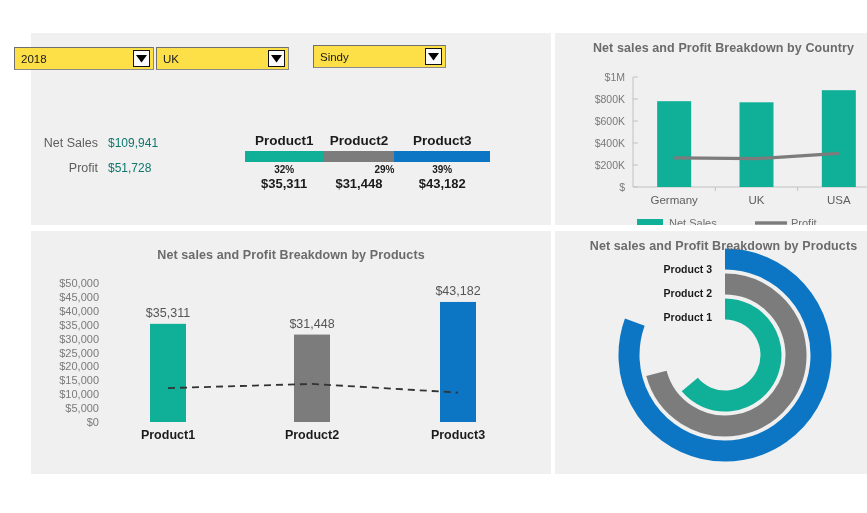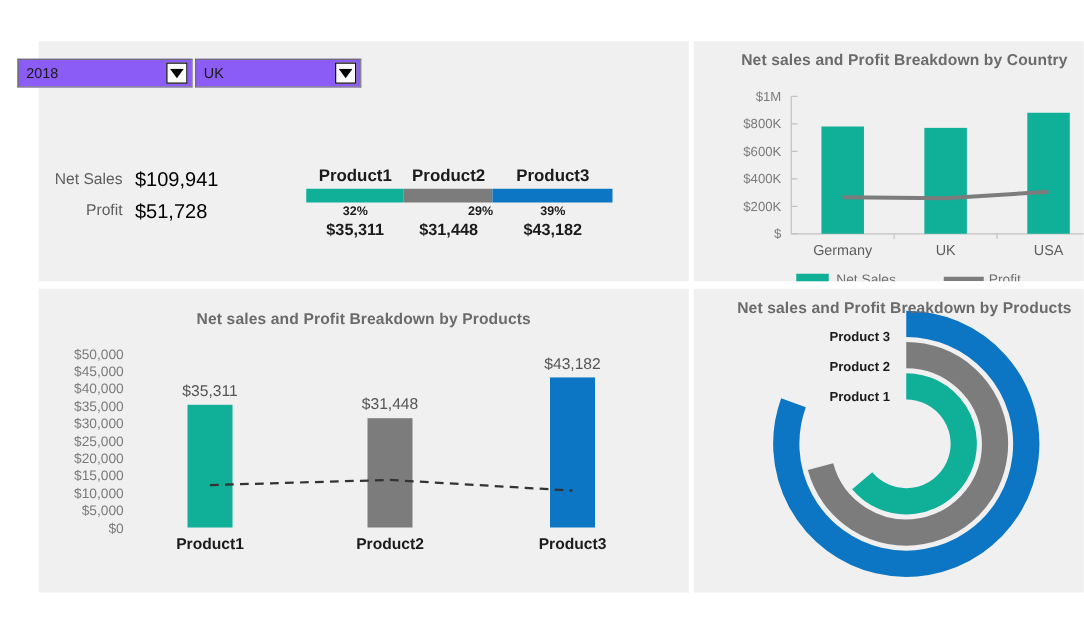"2018" .combo { background: #8b5cf6 -> #fde047 }
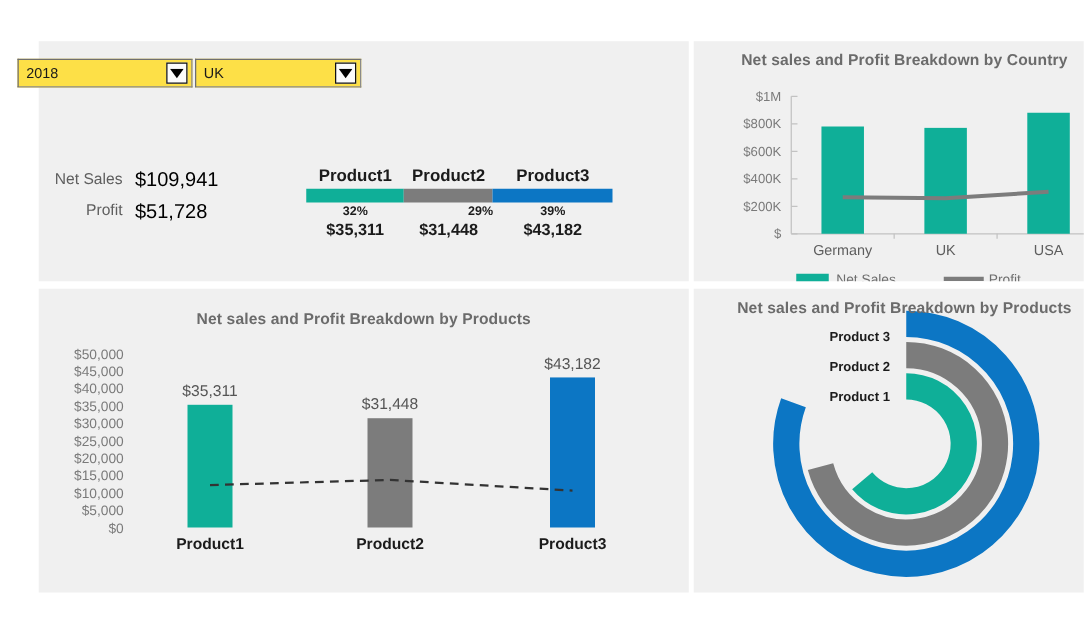"Sindy" div.combo { html: none -> <div> <span>Sindy</span> <span> <svg> <polygon></polygon> </svg> </span> </div> }
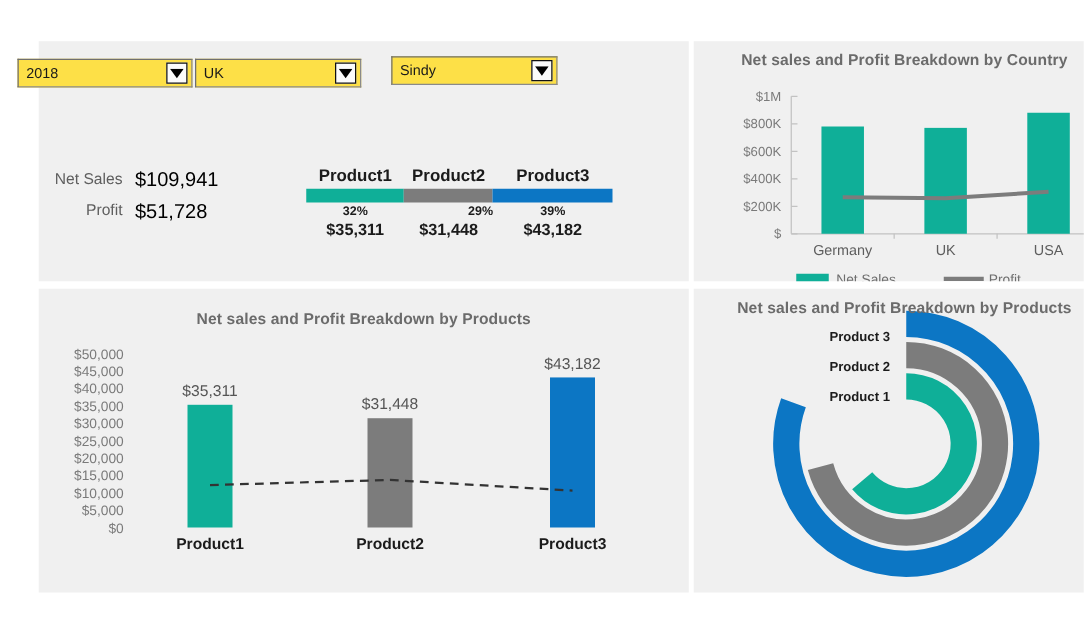"$109,941" .kpi-value { color: #000000 -> #0f766e; font-size: 16px -> 12px }
